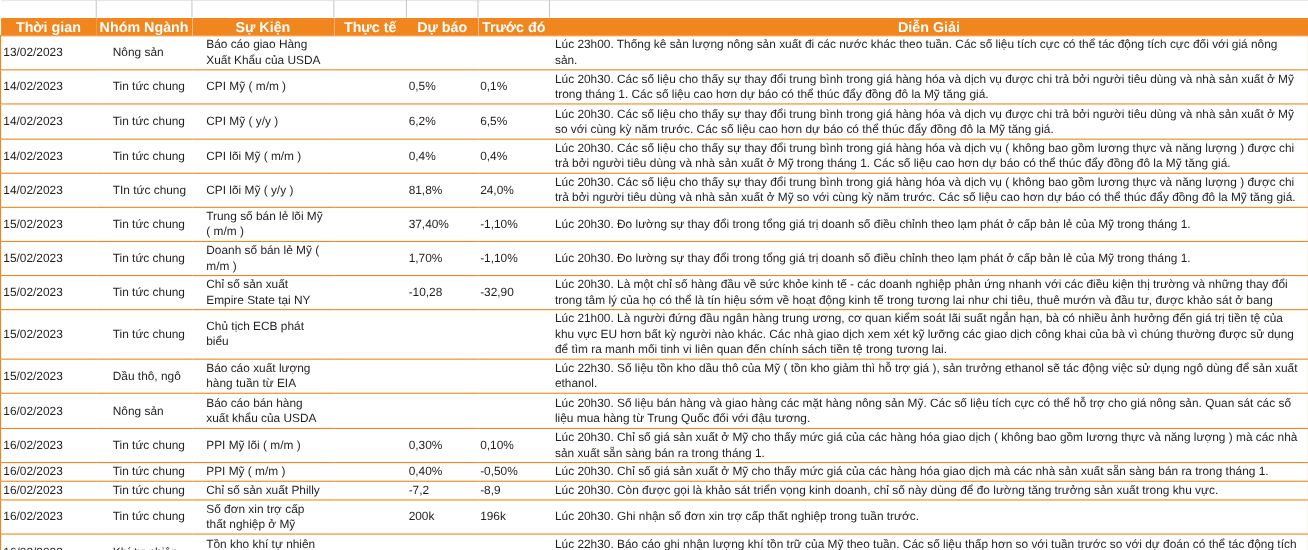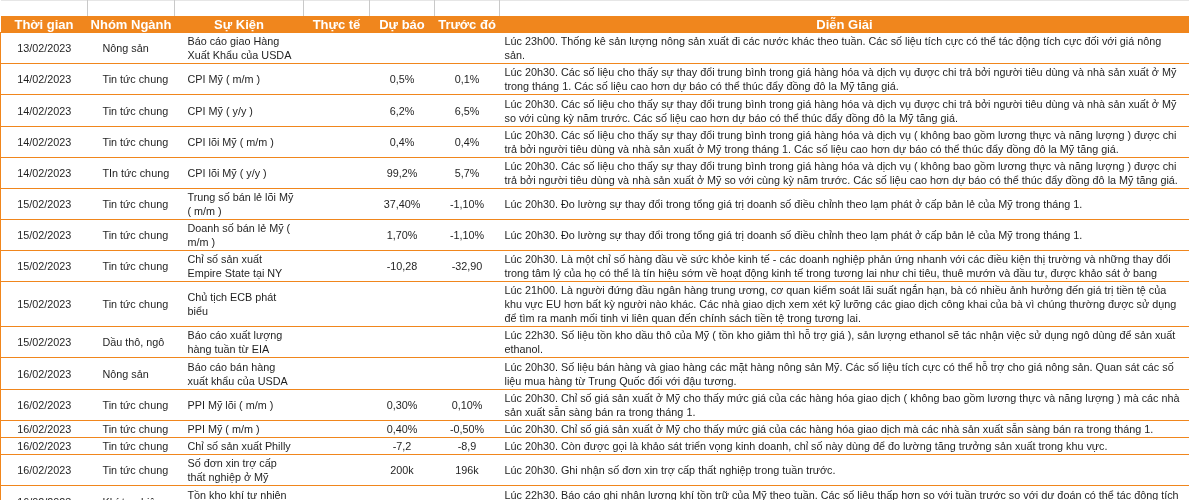"13/02/2023" td.c-time { text-align: center -> left }
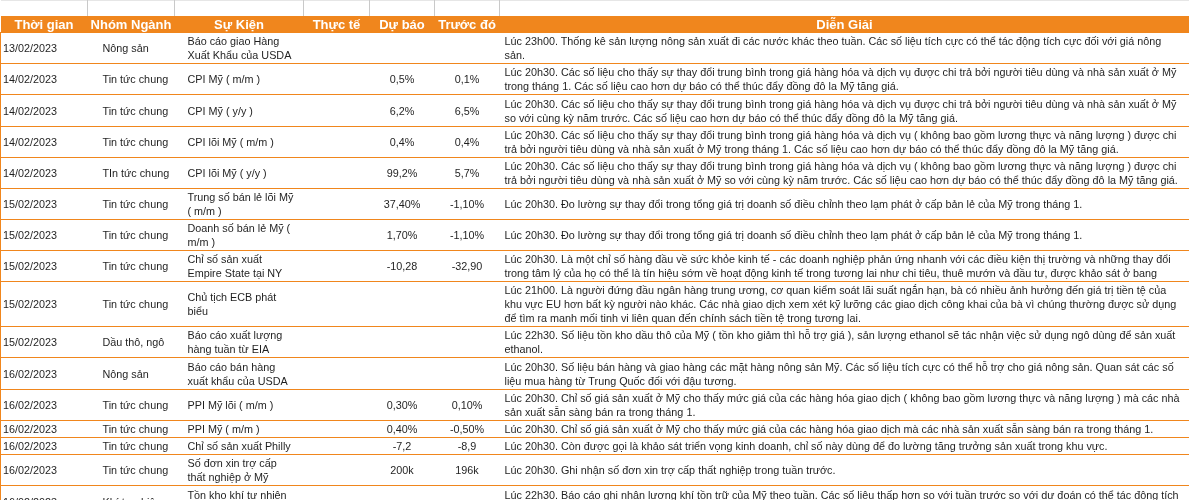"0,5%" td.c-actual,td.c-forecast,td.c-previous { text-align: center -> none }
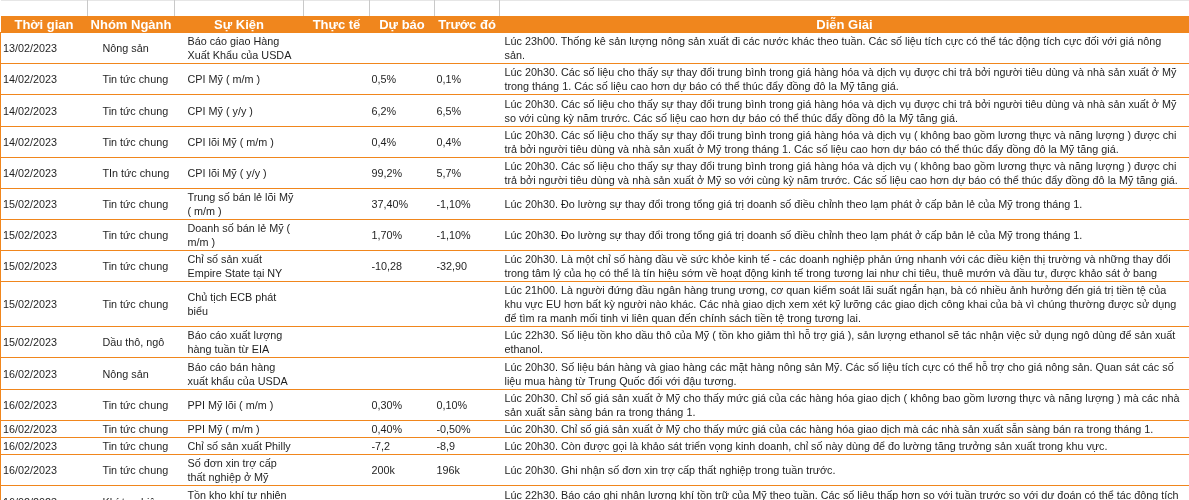"99,2%" td.c-forecast { text: 99,2% -> 81,8% }
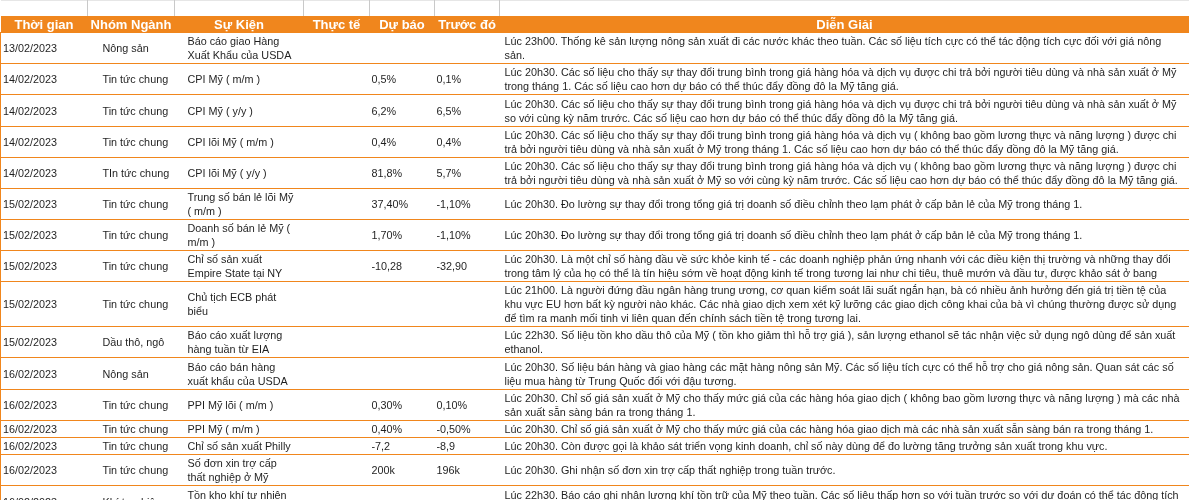"5,7%" td.c-previous { text: 5,7% -> 24,0% }
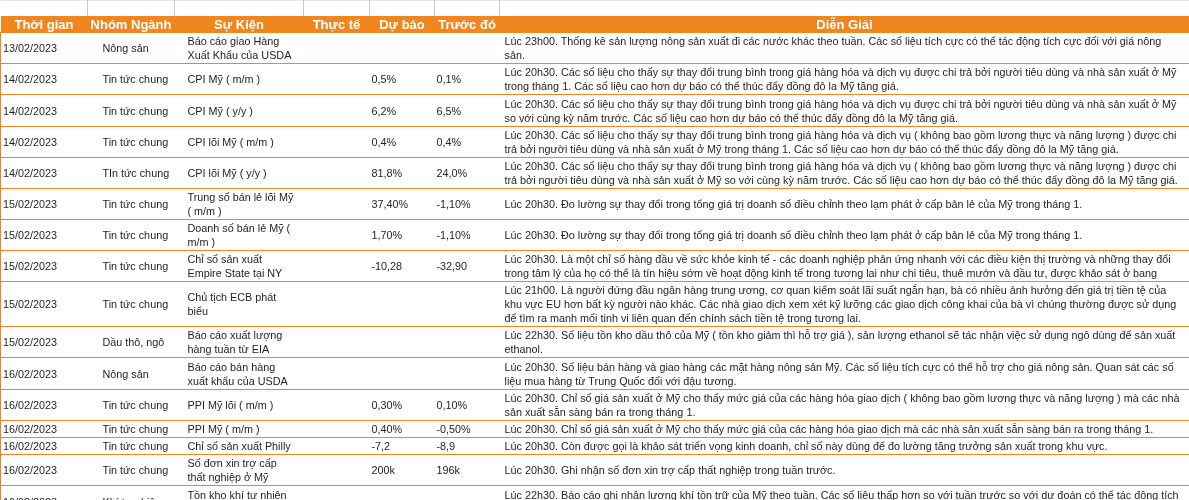"Lúc 22h30. Số liệu tồn" td.c-description { text: lượng ethanol sẽ tác nhận -> trưởng ethanol sẽ tác động }
